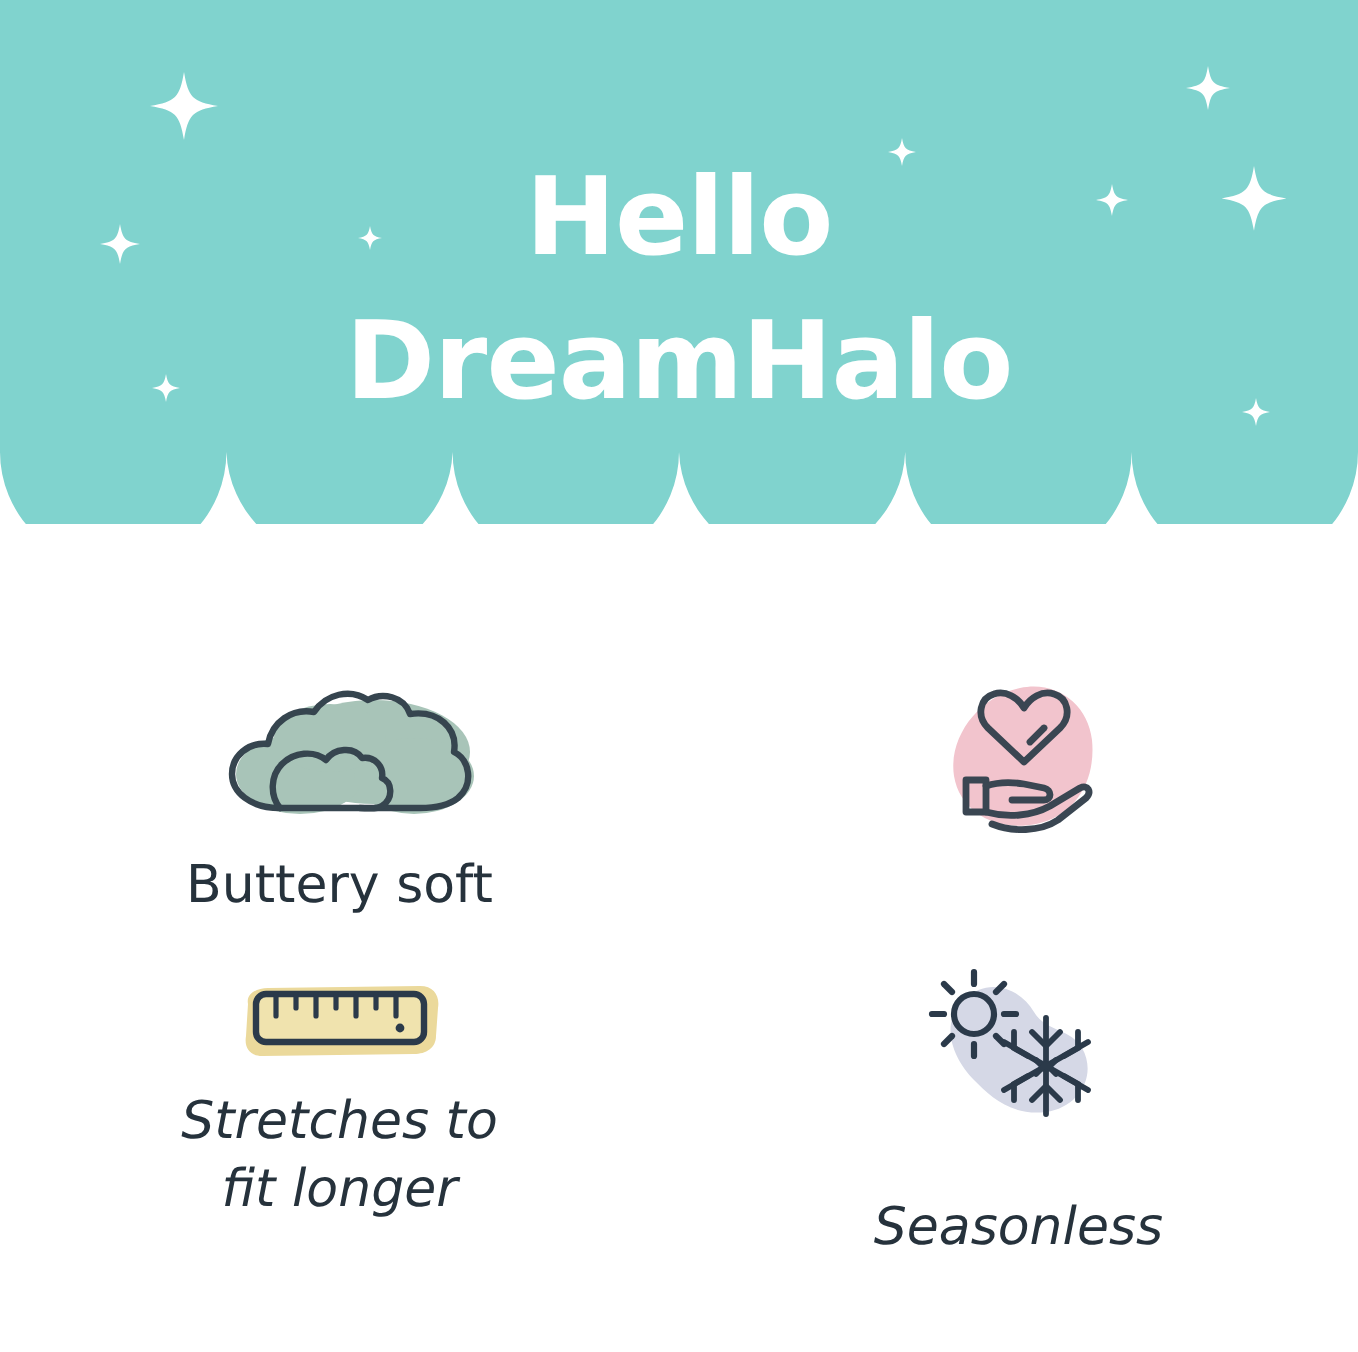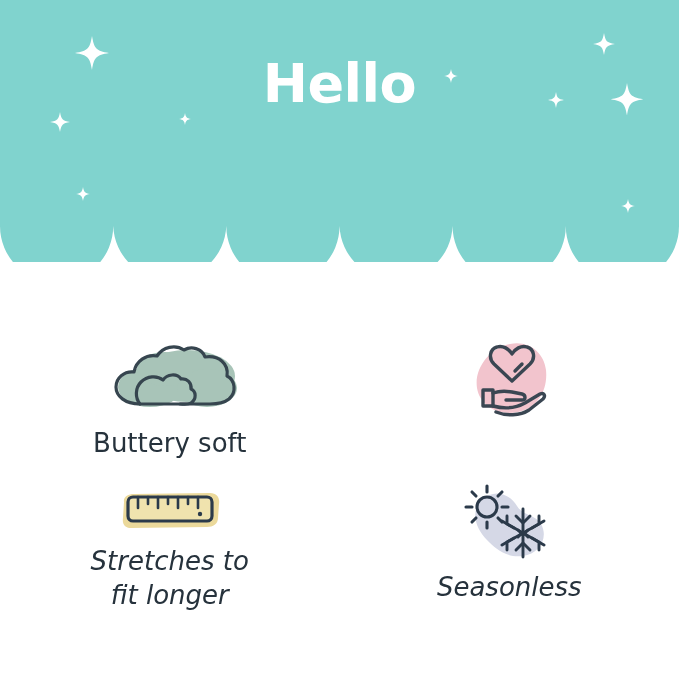"Hello" #hero-title .line1 { margin-top: none -> 25px }
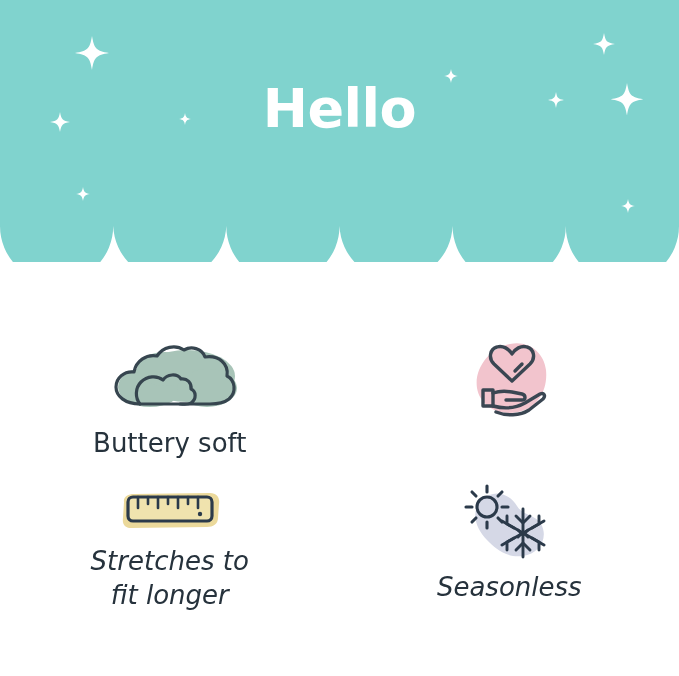"DreamHalo" span.line2 { html: none -> <span>DreamHalo</span> }
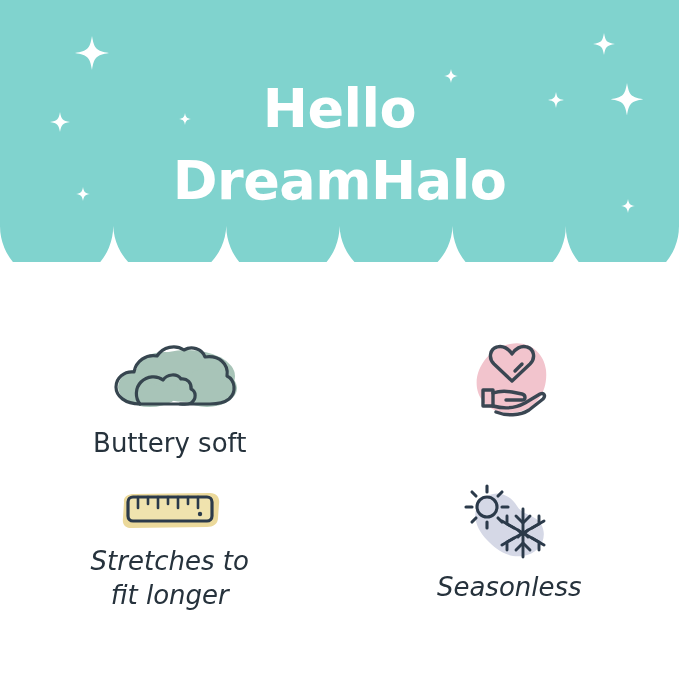"Seasonless" #cell-seasonless { gap: none -> 27px }
